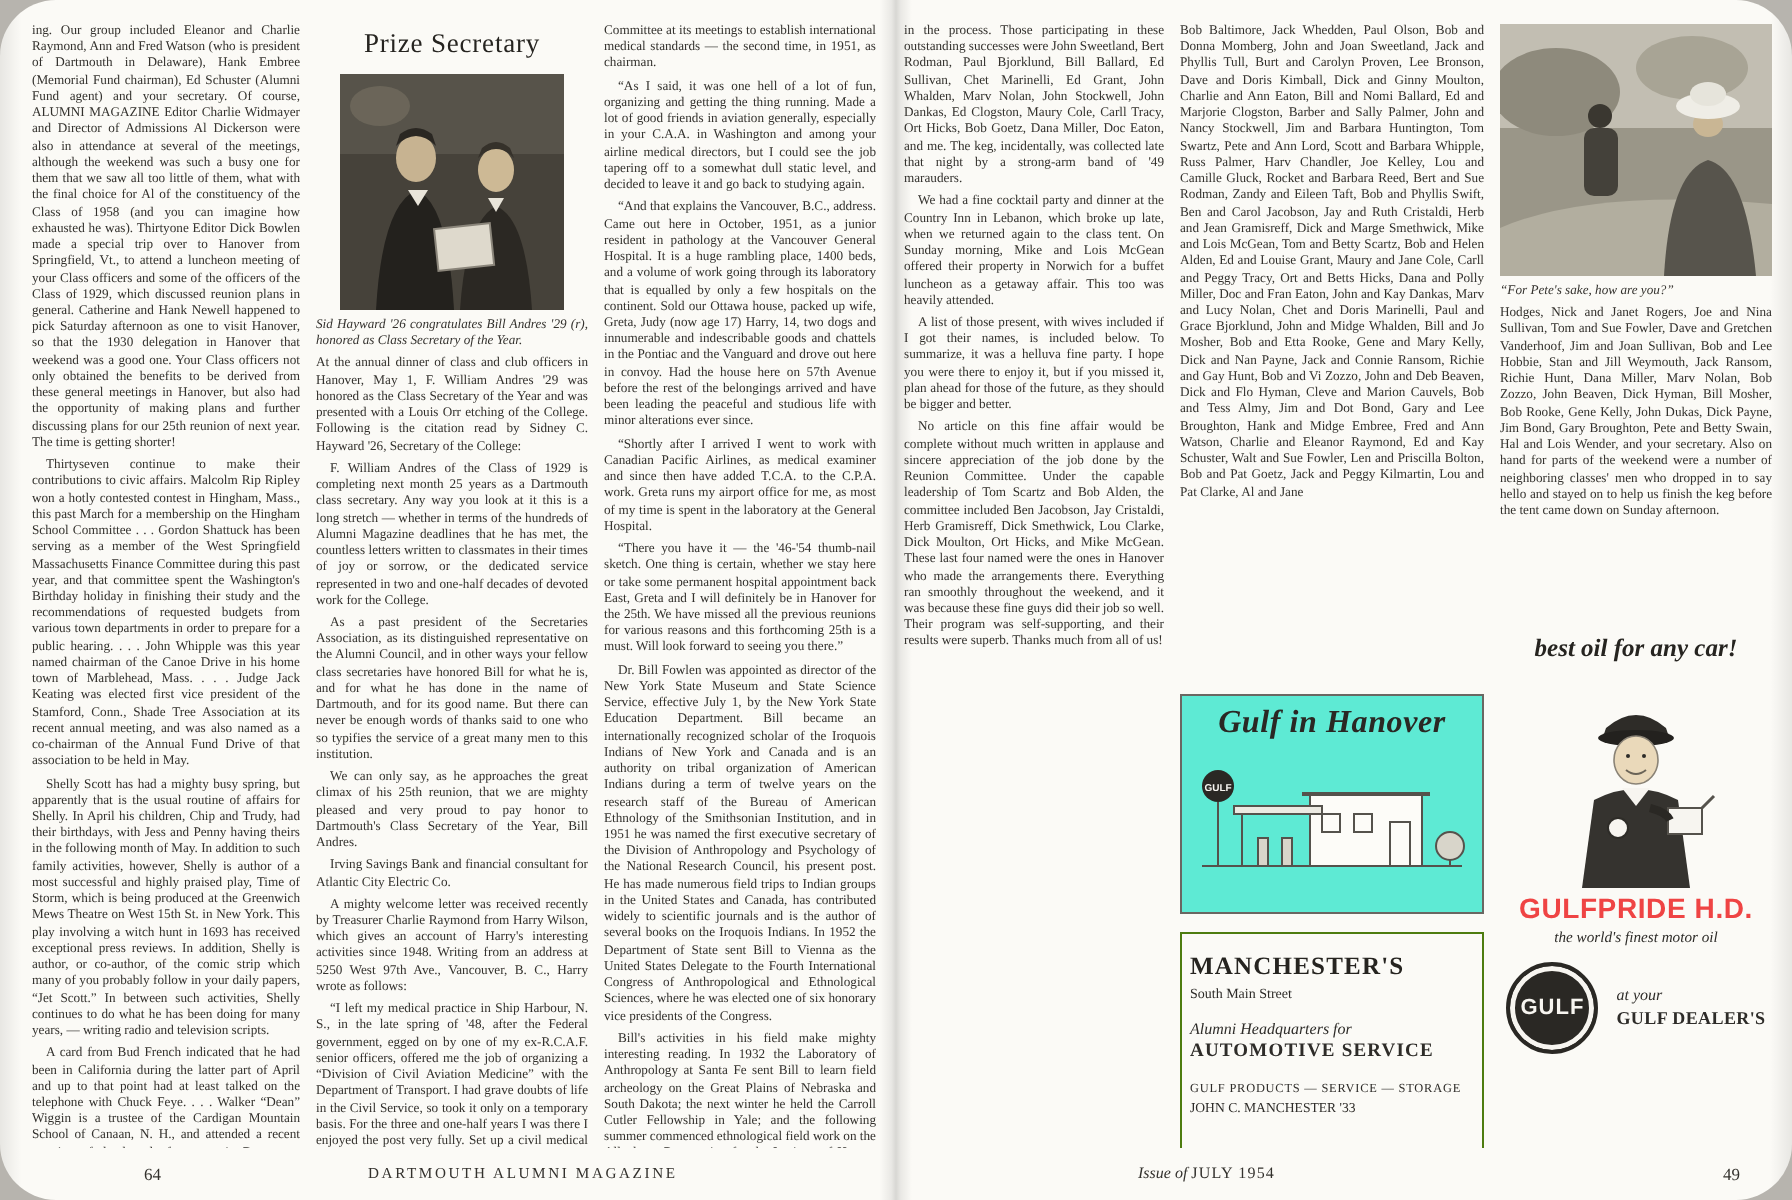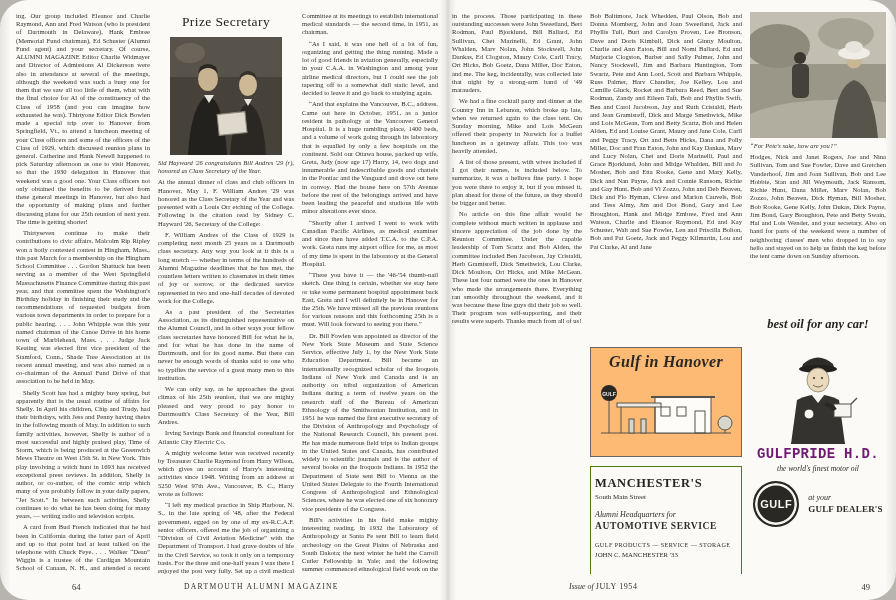"Gulf in Hanover" .ad-box { background: #fdba74 -> #5eead4 }
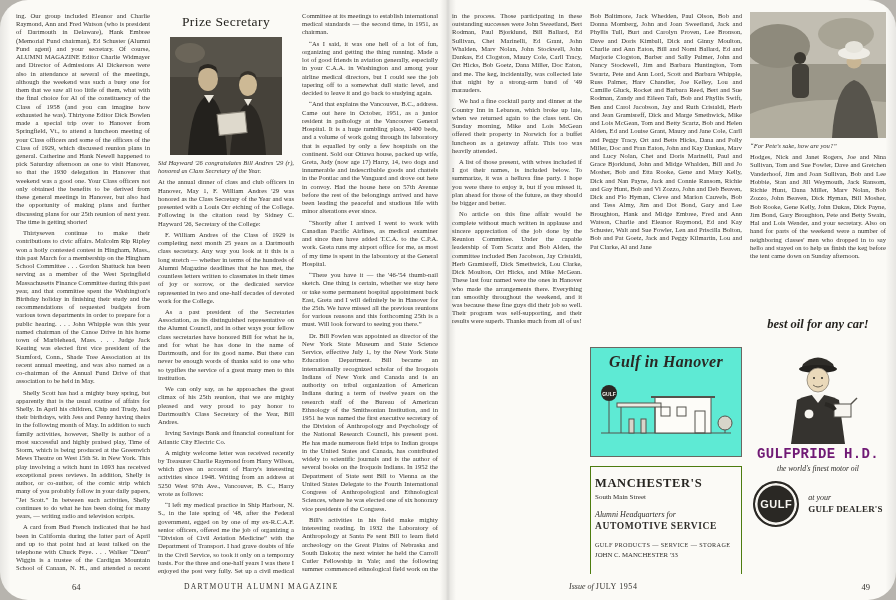"GULFPRIDE H.D." .product { color: #701a75 -> #ef4444; font-family: Liberation Mono, monospace -> Liberation Sans, sans-serif }
